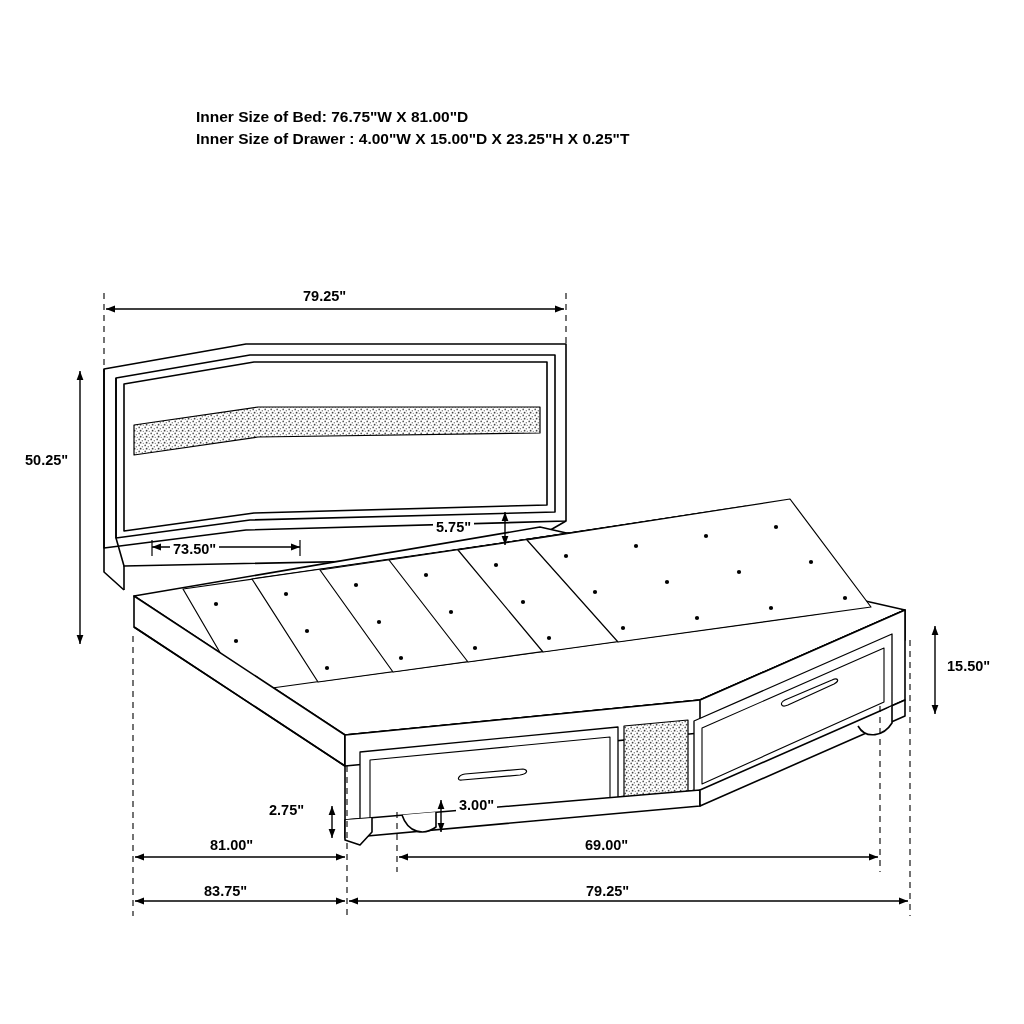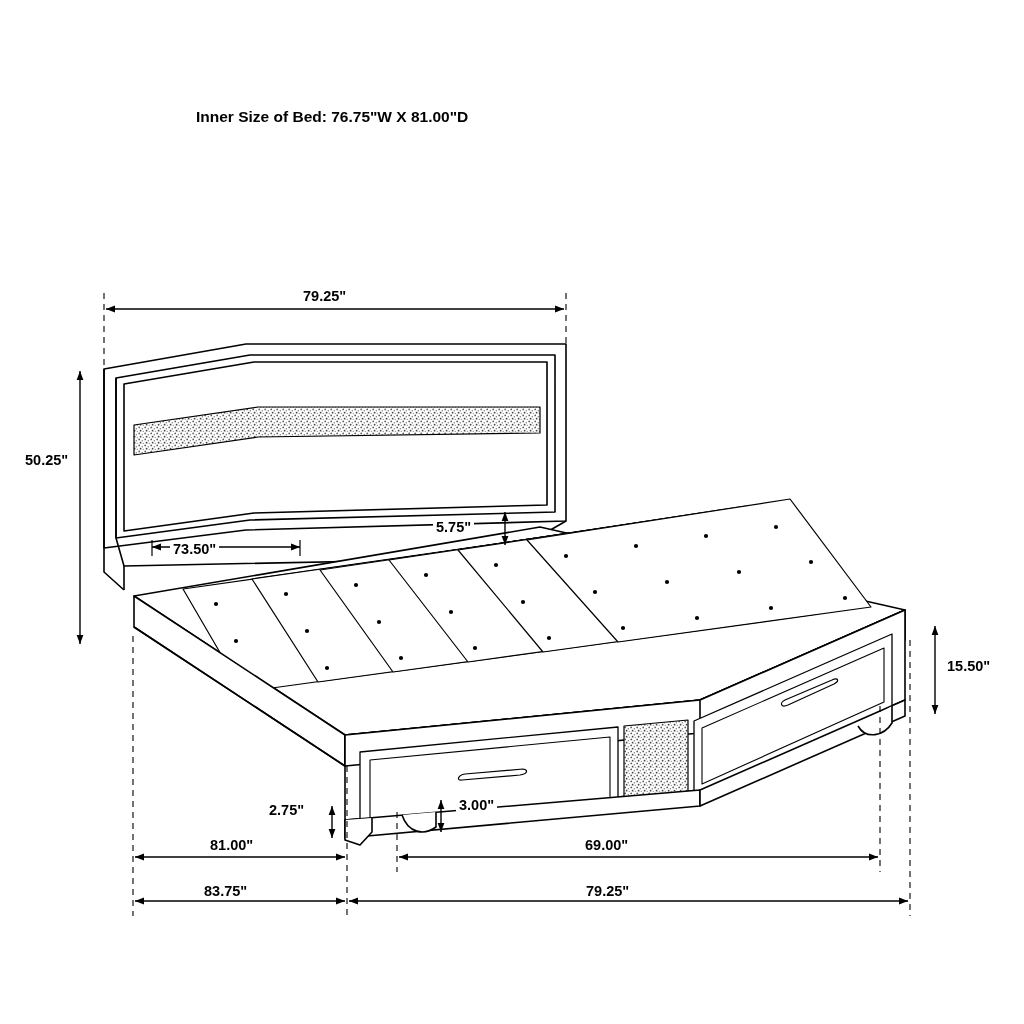"Inner Size of Drawer :" span.spec-line { html: none -> <span>Inner Size of Drawer : 4.00"W X 15.00"D X 23.25"H X 0.25"T</span> }
